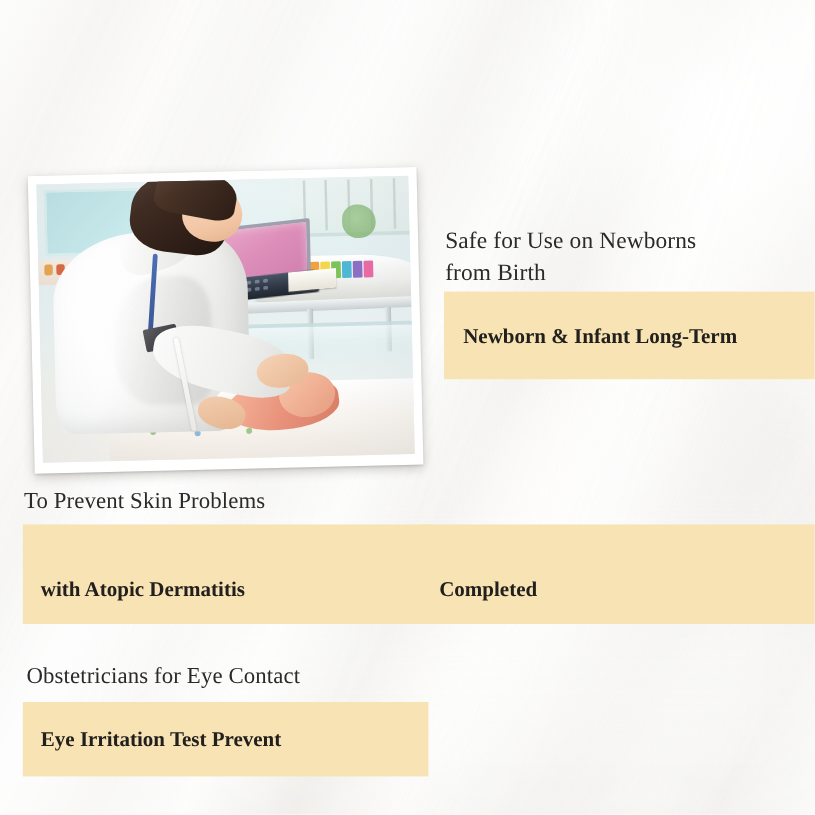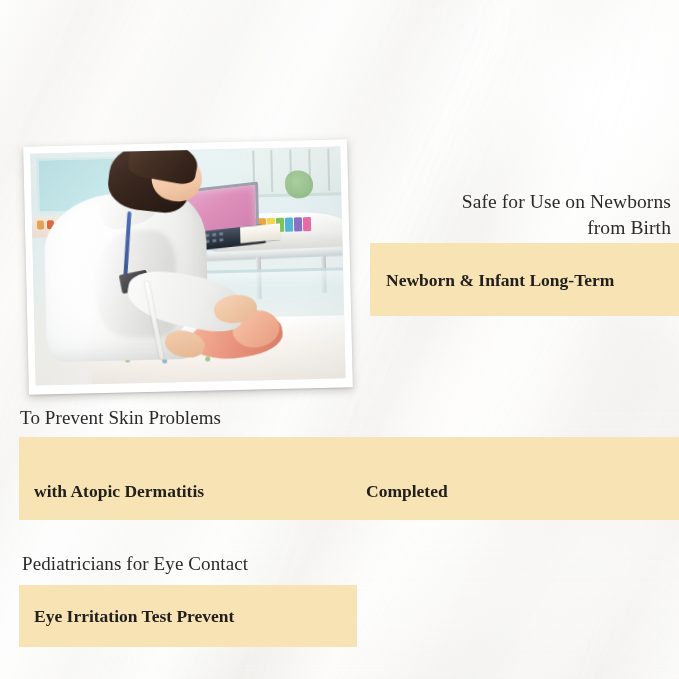"Safe for Use on Newborns" #label-newborn { text-align: right -> none }
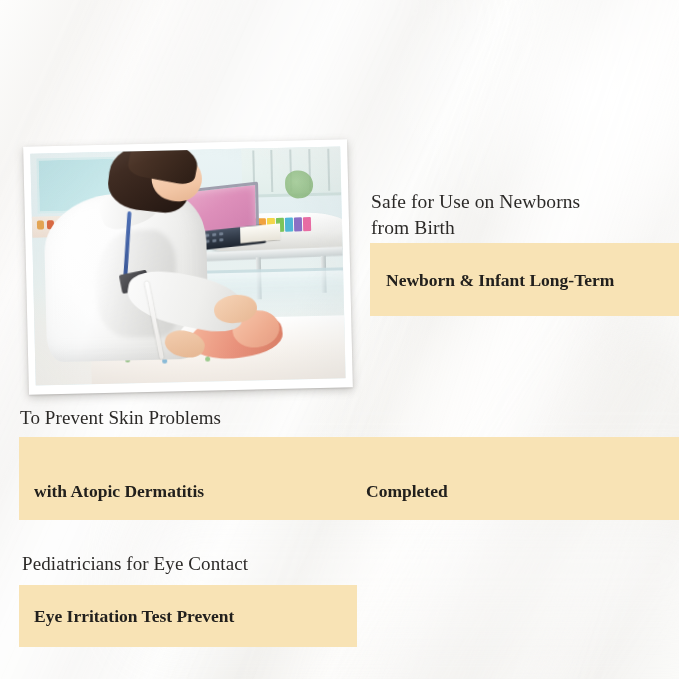"Pediatricians for Eye Contact" div.sec-label { text: Pediatricians -> Obstetricians }
